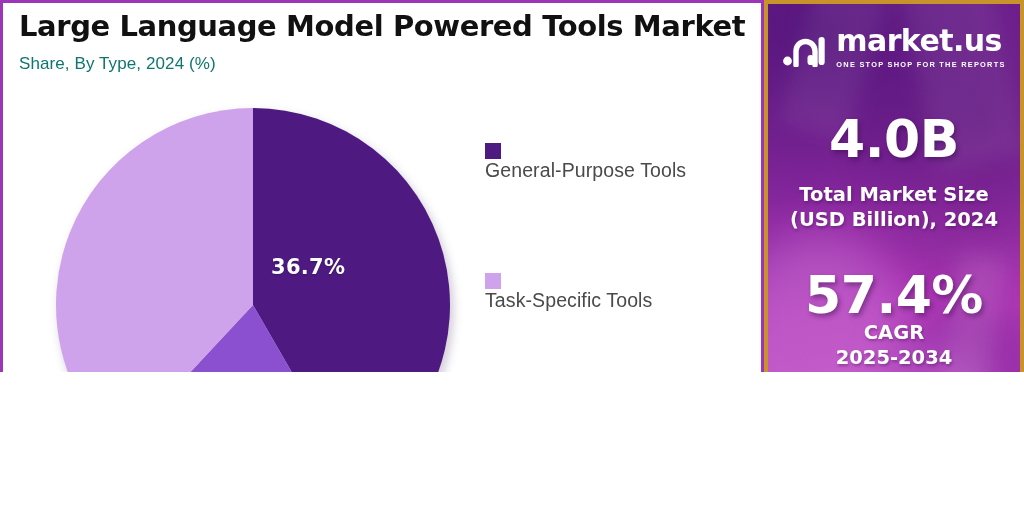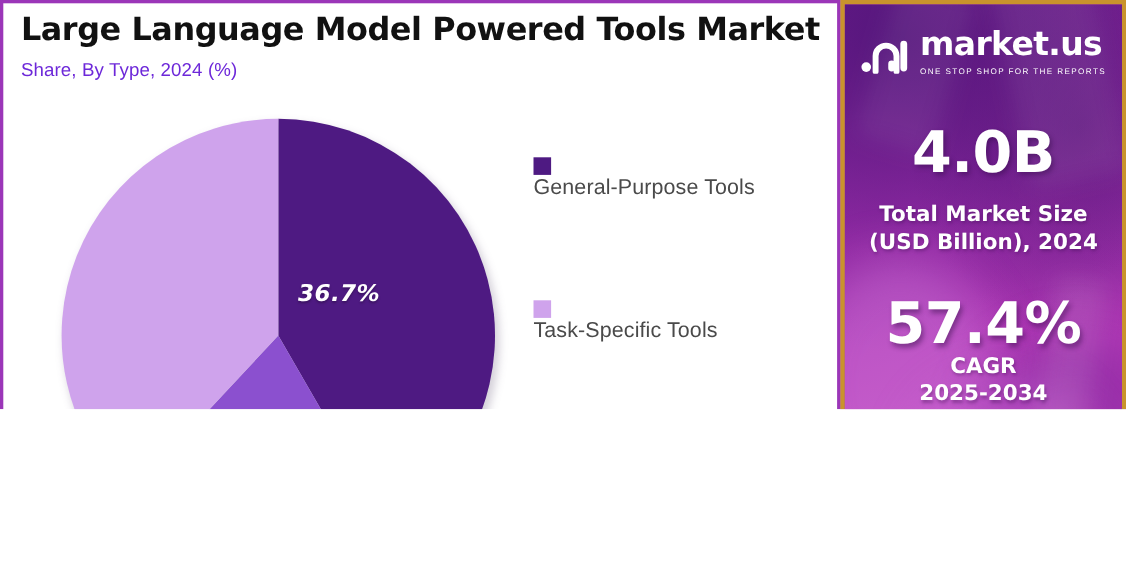"Share, By Type, 2024 (%)" .chart-subtitle { color: #6d28d9 -> #0f766e }
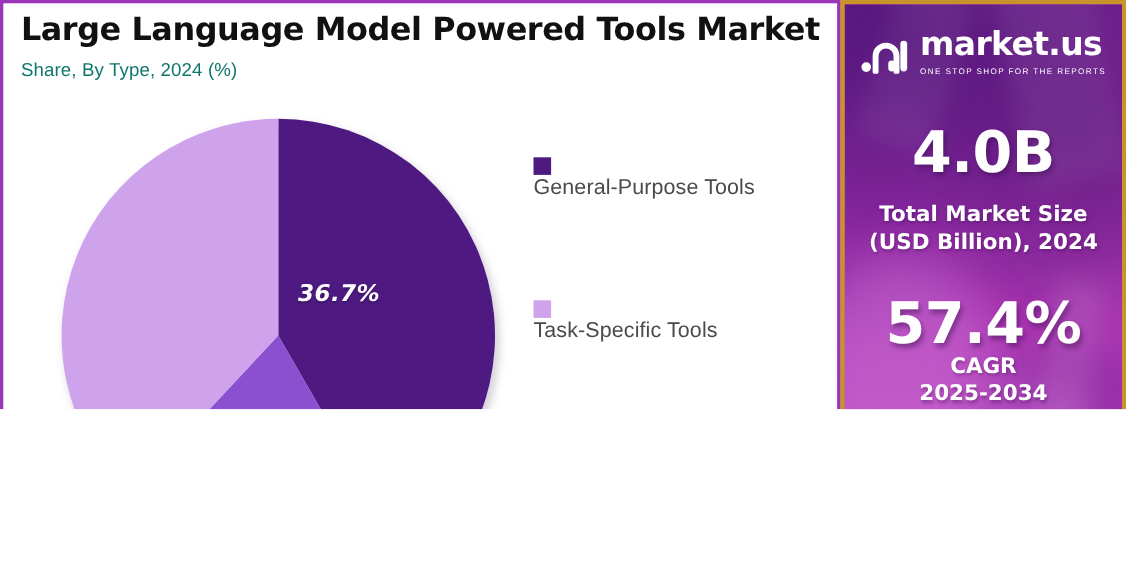"ONE STOP SHOP FOR THE" .logo-tag { font-weight: 400 -> 700 }
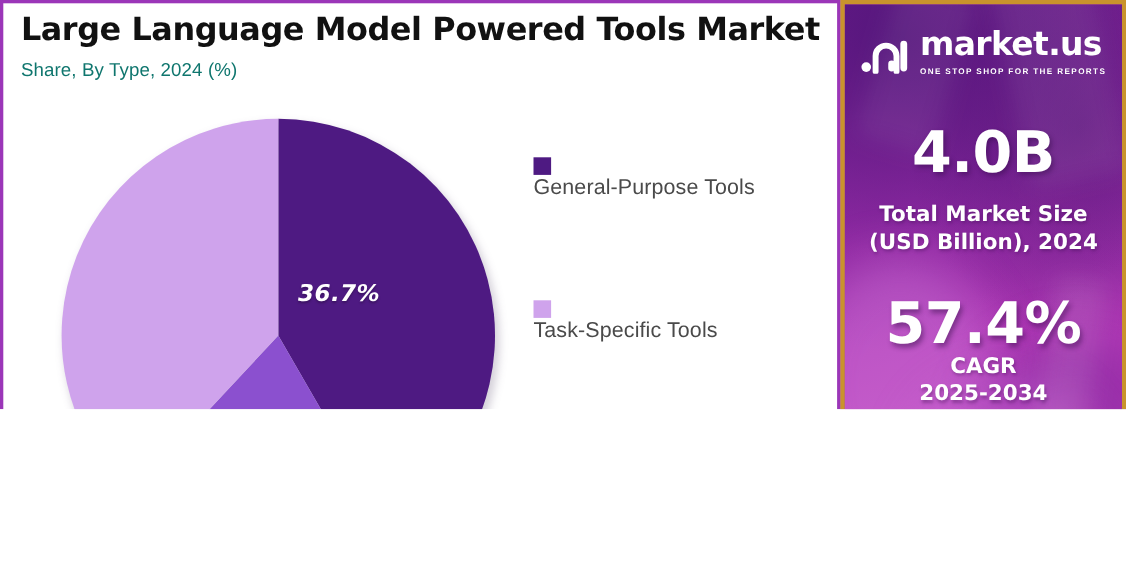"36.7%" .slice-label { font-style: italic -> none }
